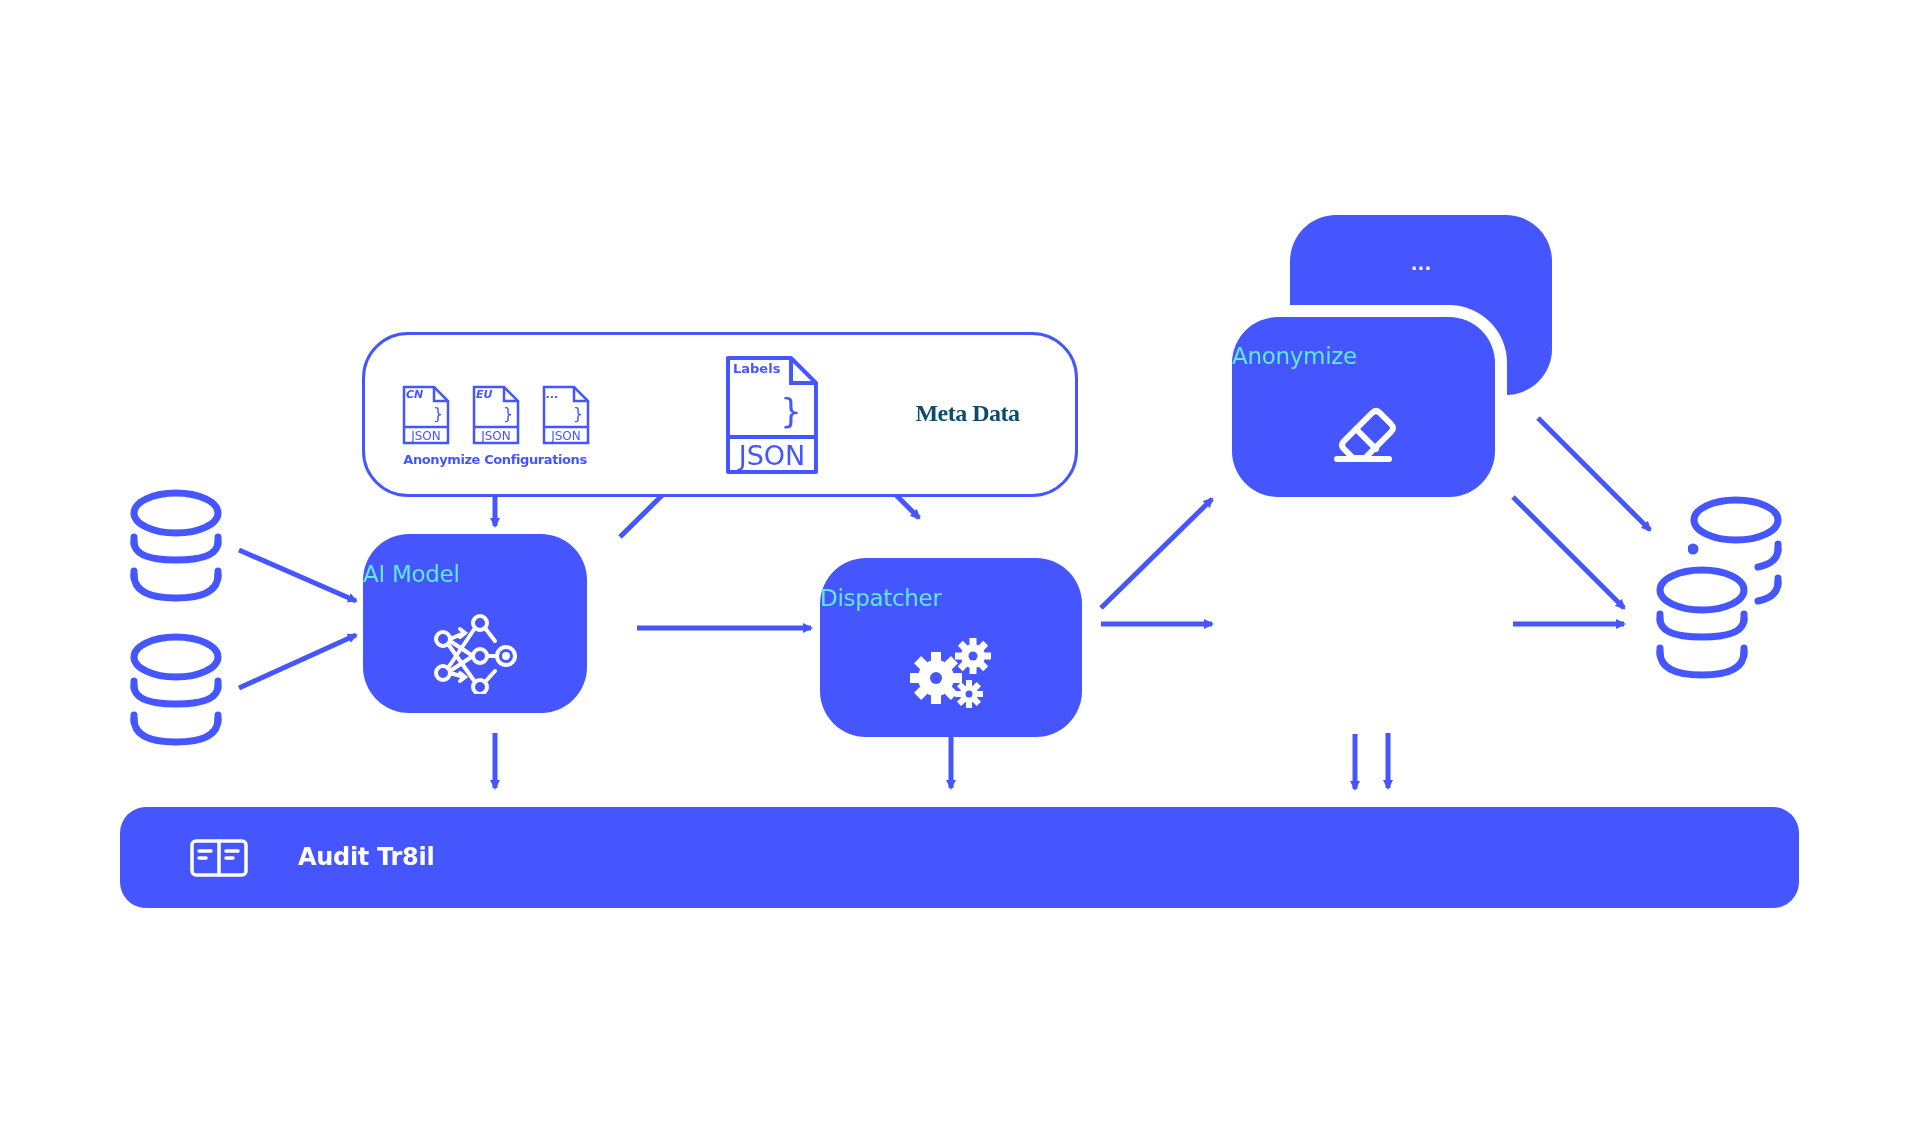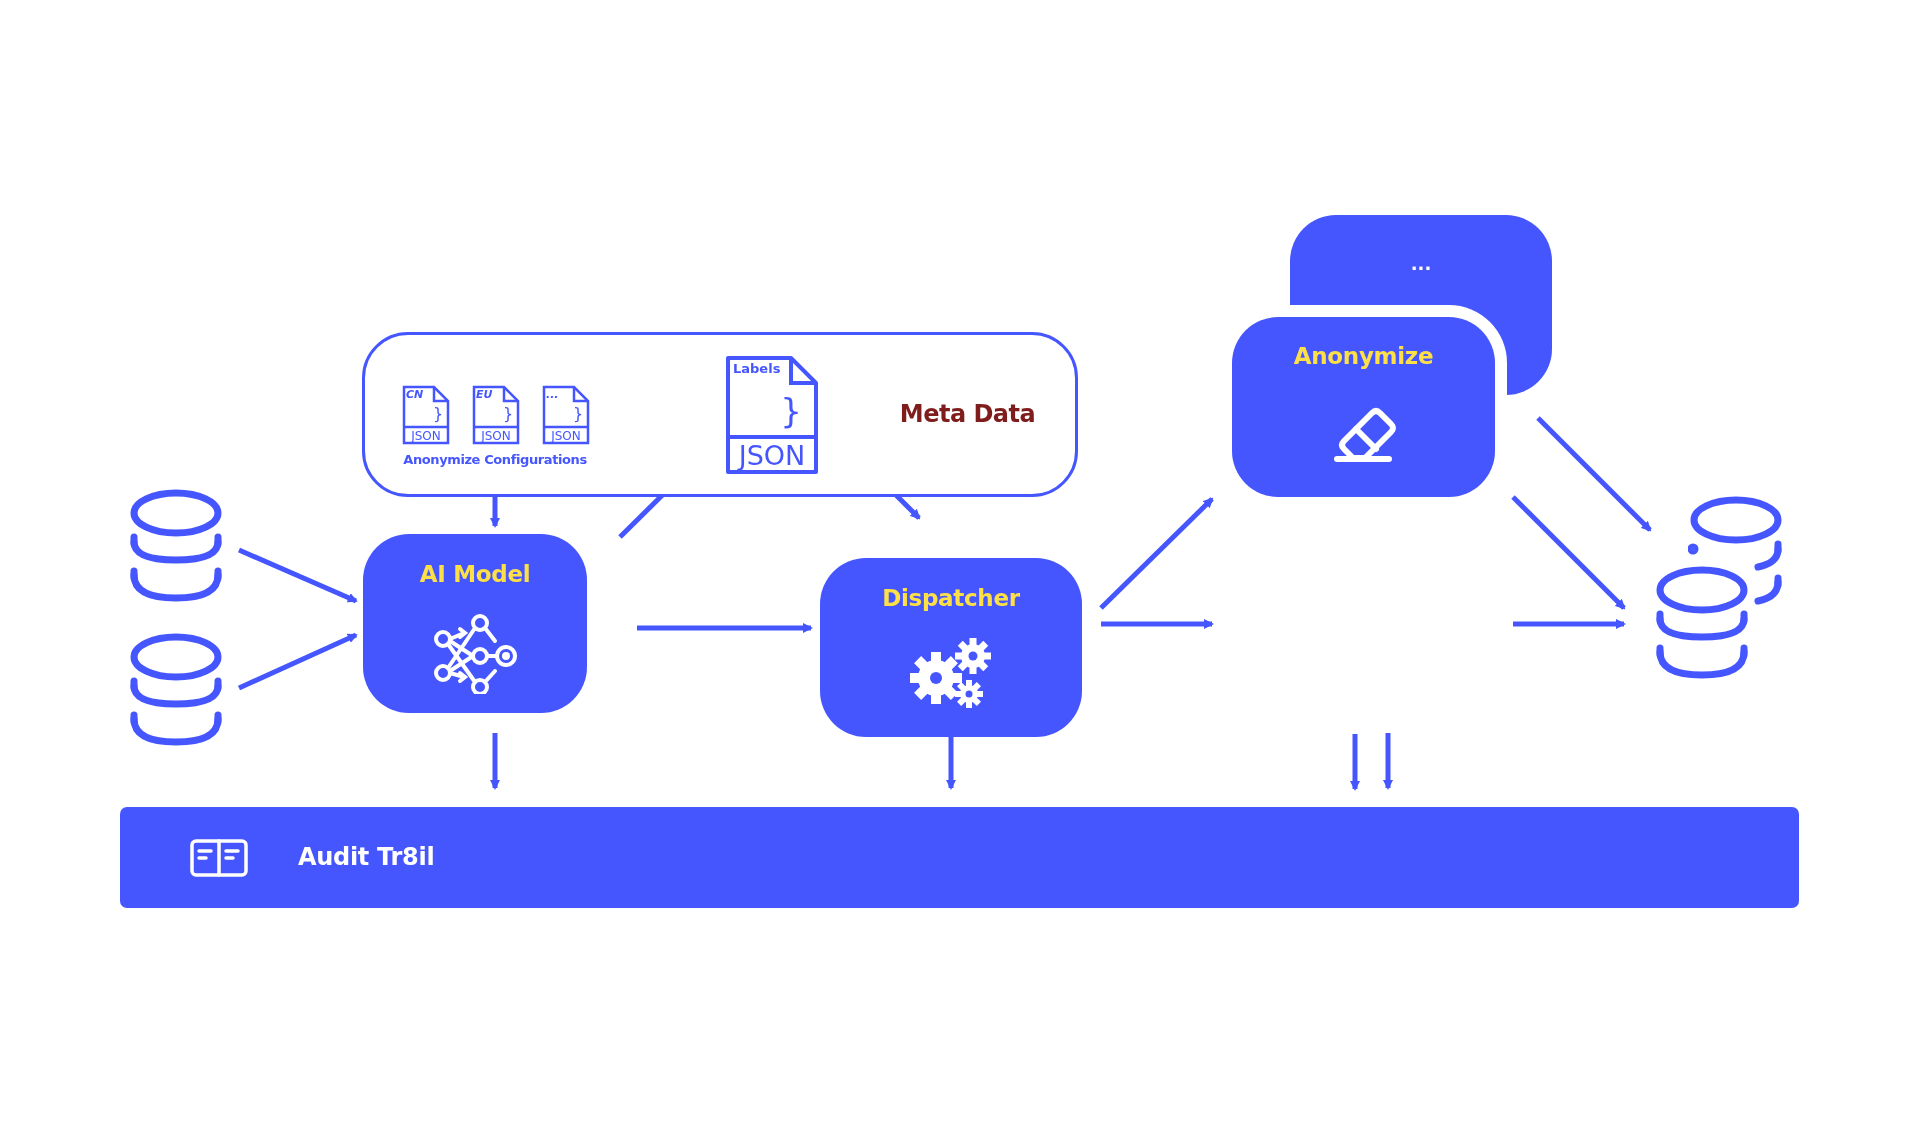"Anonymize" .node-title { color: #fde047 -> #5eead4; font-weight: bold -> normal; text-align: center -> left }
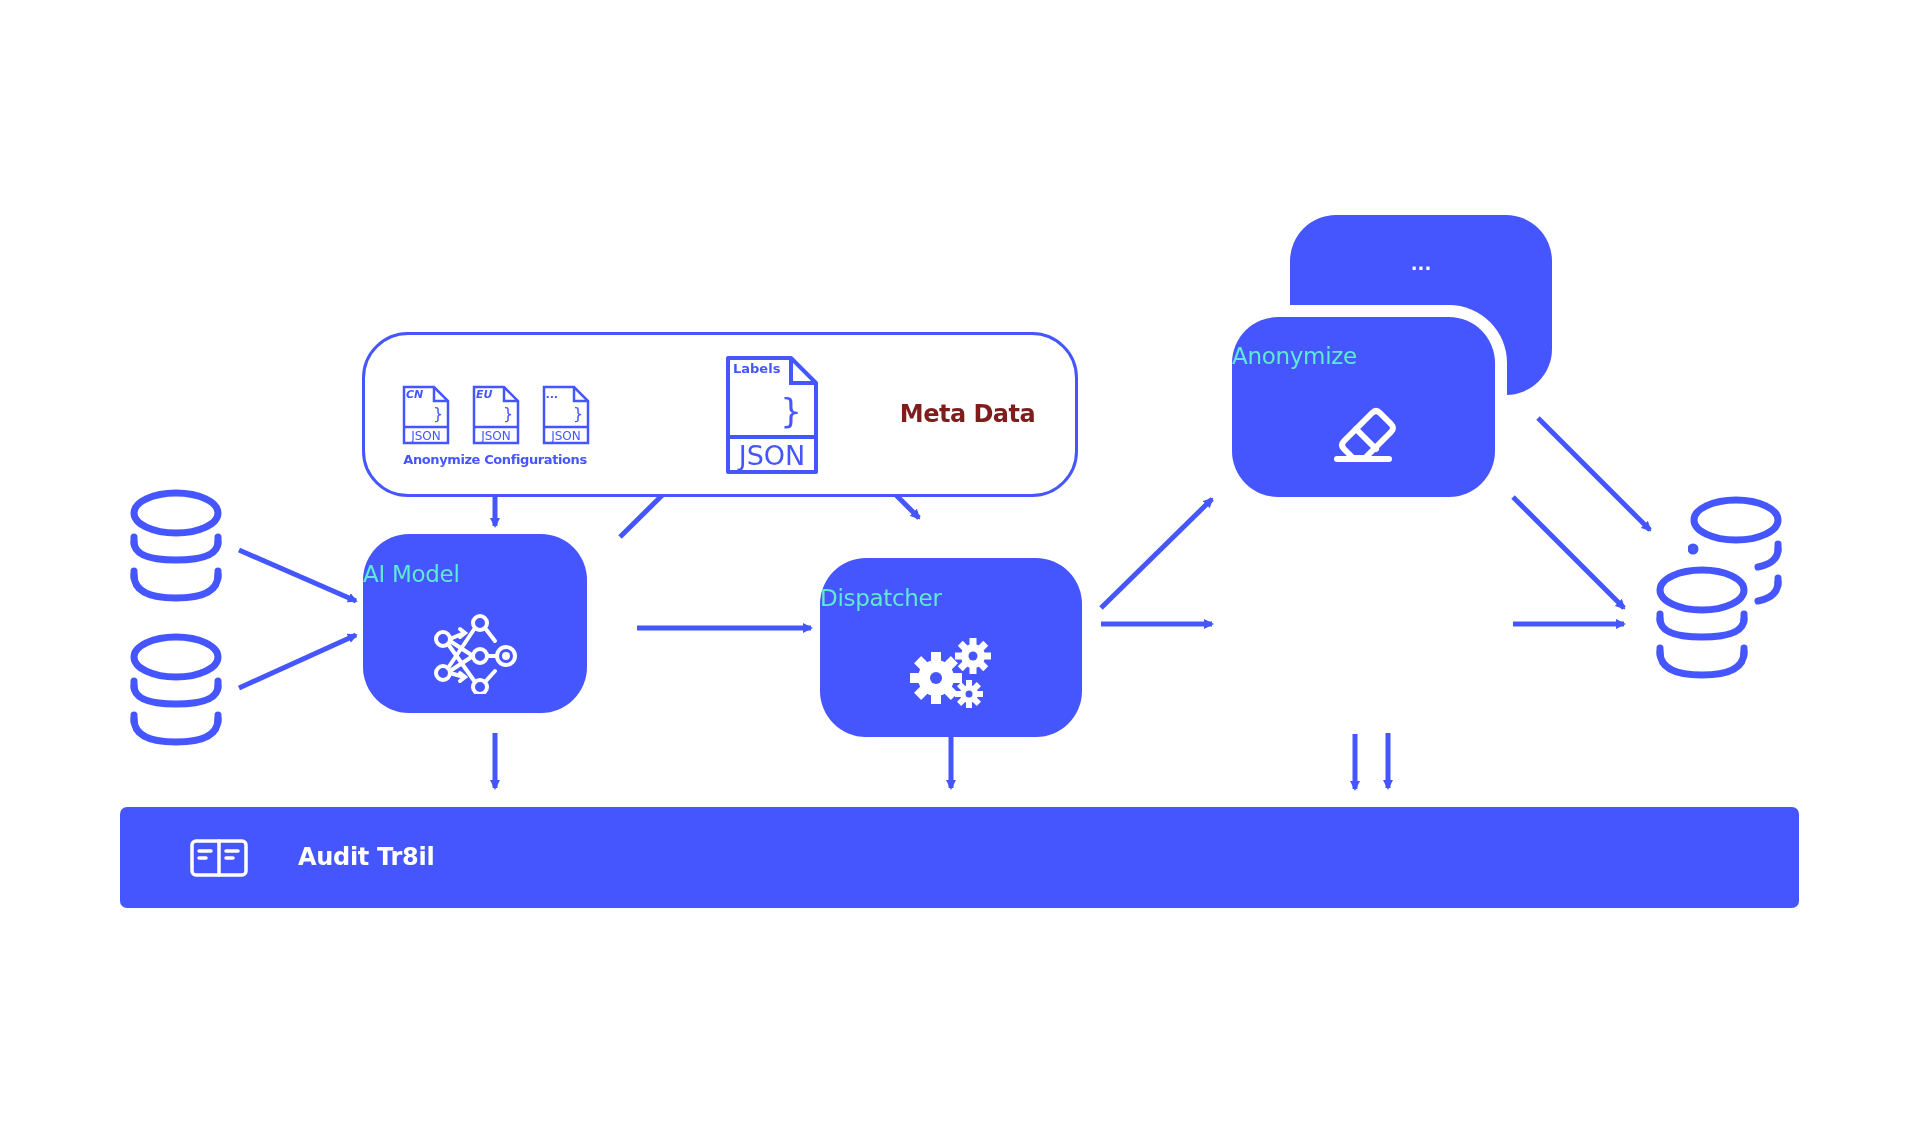"Meta Data" #meta-title { color: #7f1d1d -> #0c4a6e; font-family: none -> Liberation Serif, serif }
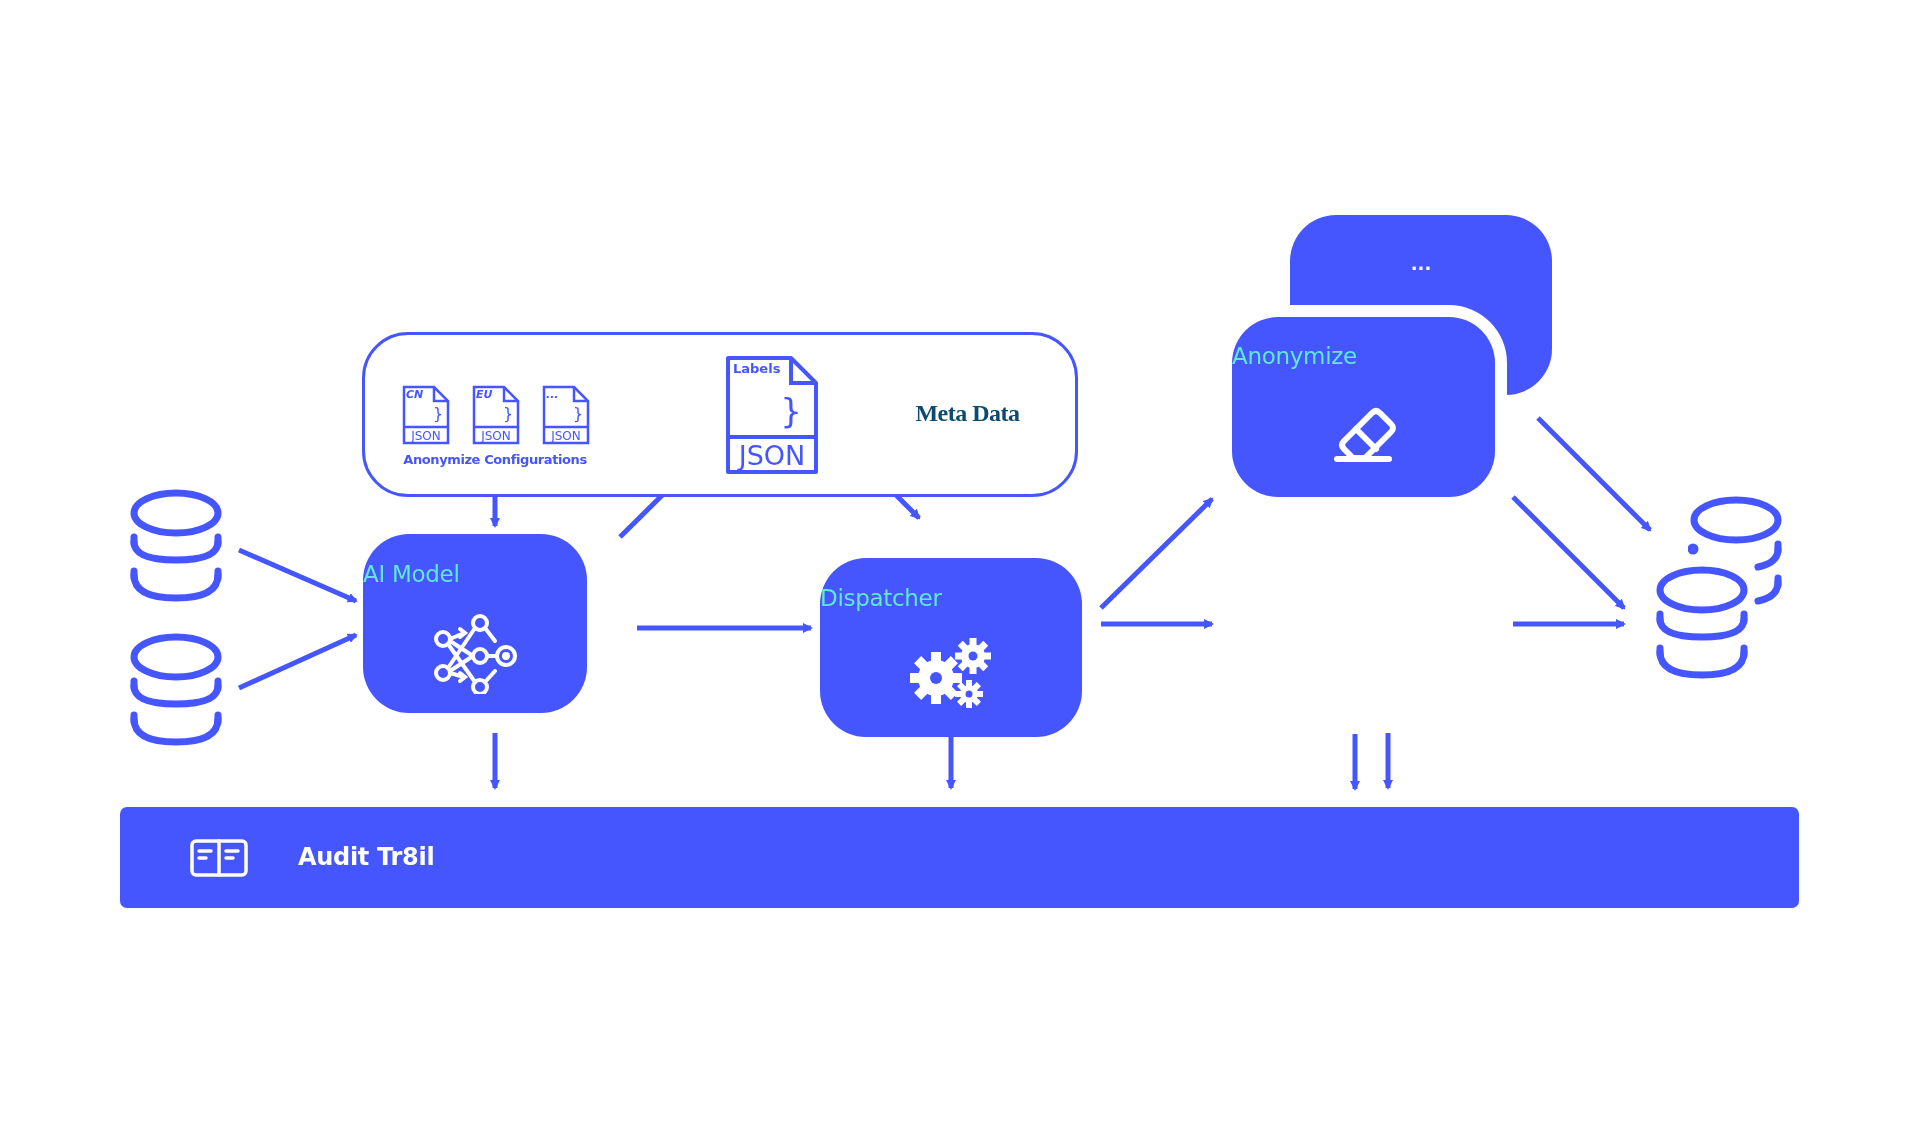"Audit Tr8il" #audit-bar { border-radius: 7px -> 26px }
